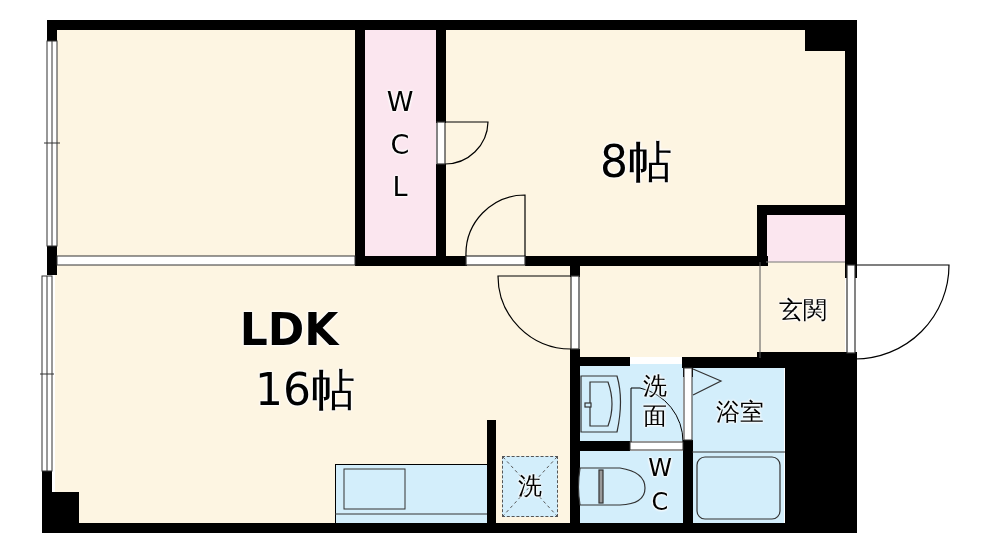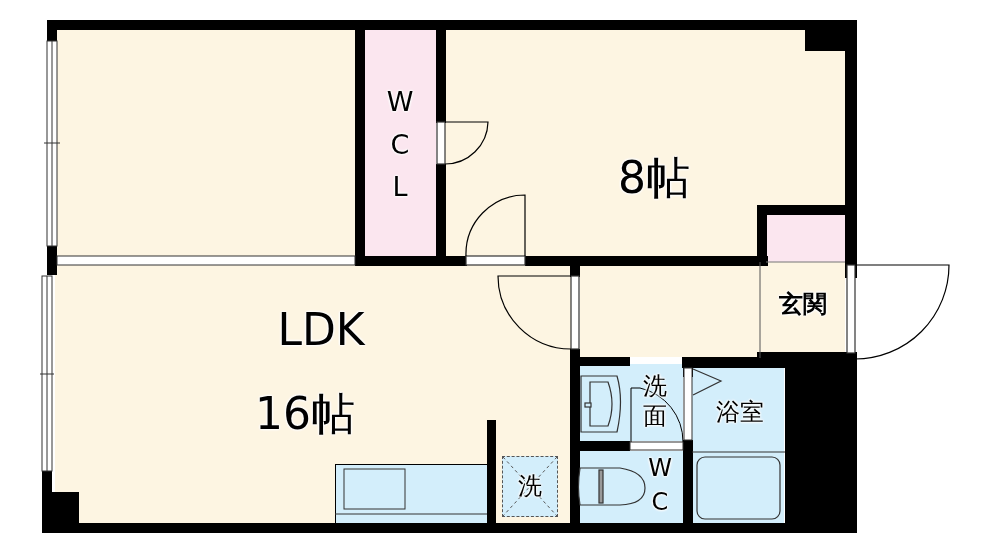"8帖" div.label { left: 584px -> 566px; margin-top: 16px -> none }
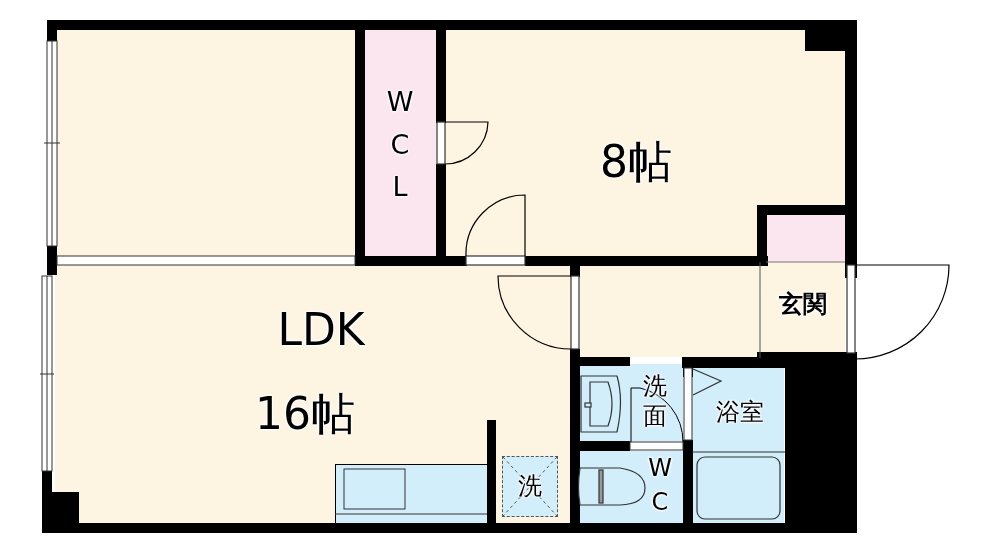"LDK" div.label { font-weight: none -> bold; left: 236px -> 204px }
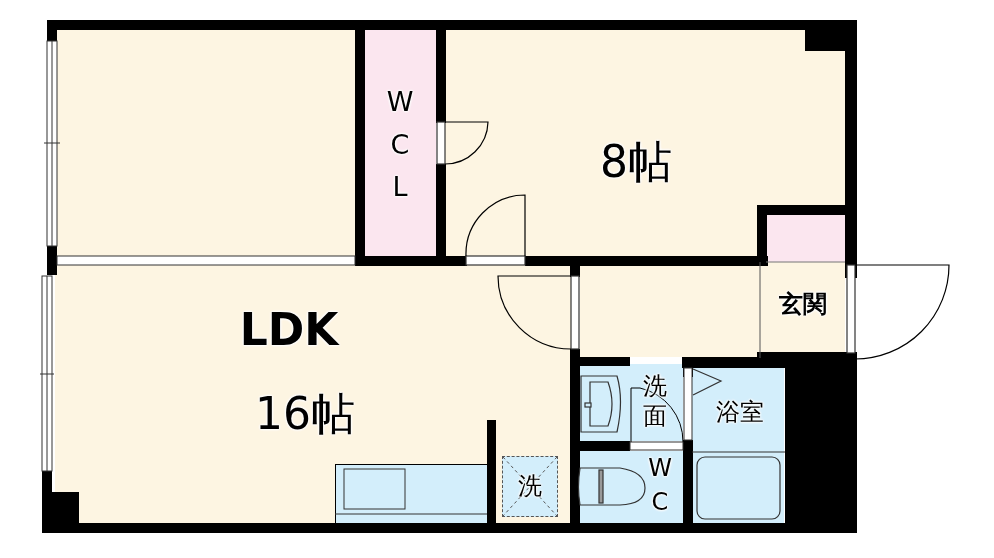"玄関" div.label { font-weight: bold -> none; top: 292px -> 298px }
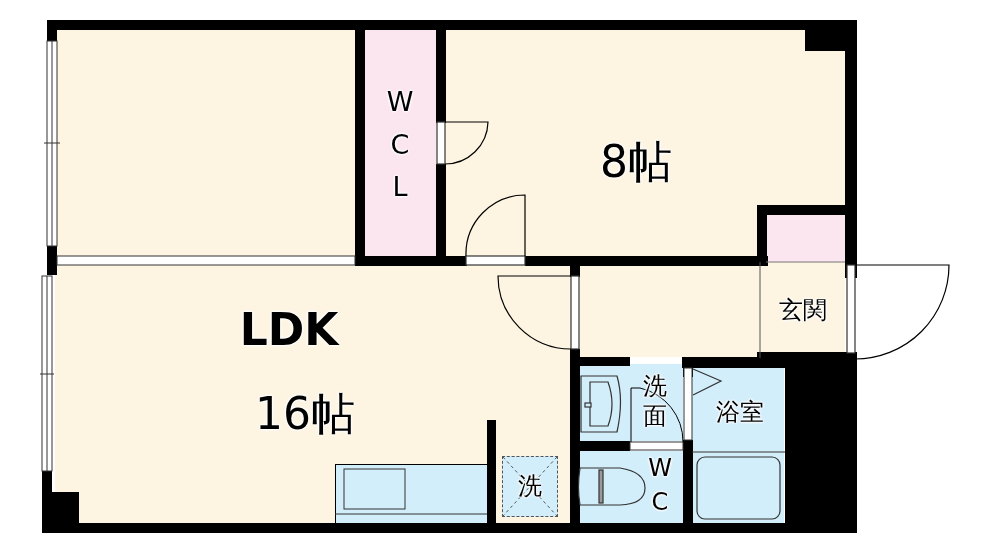"16帖" div.label { margin-top: 24px -> none }
